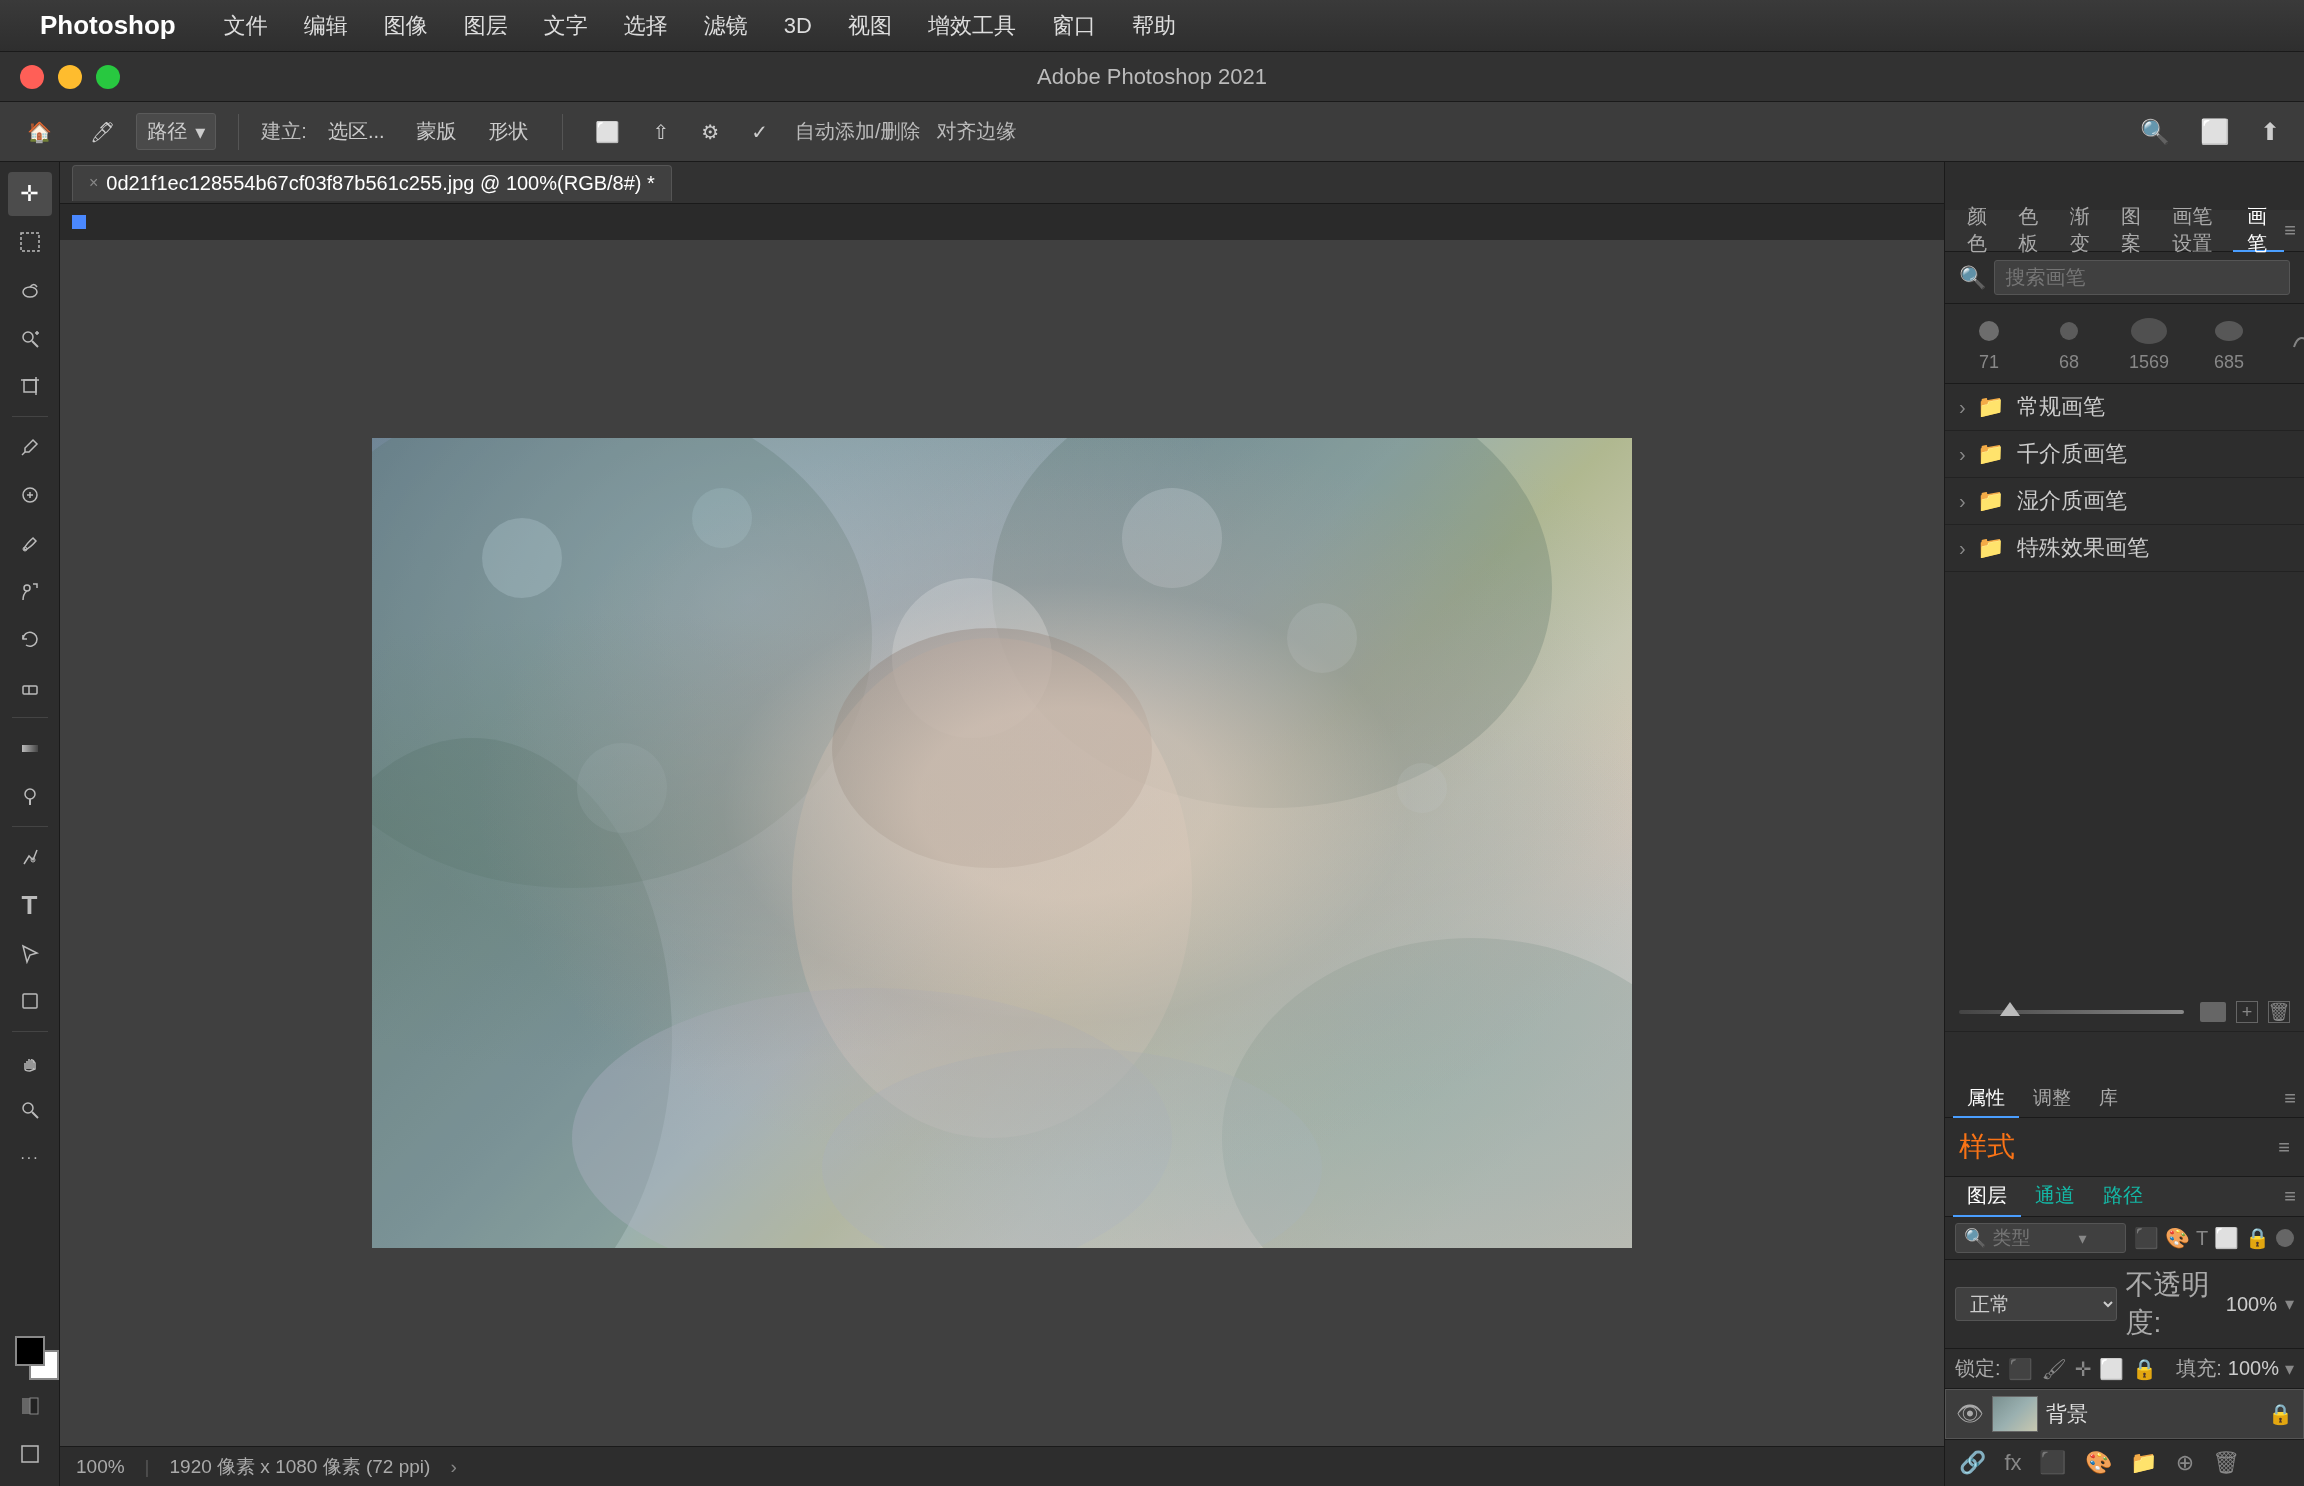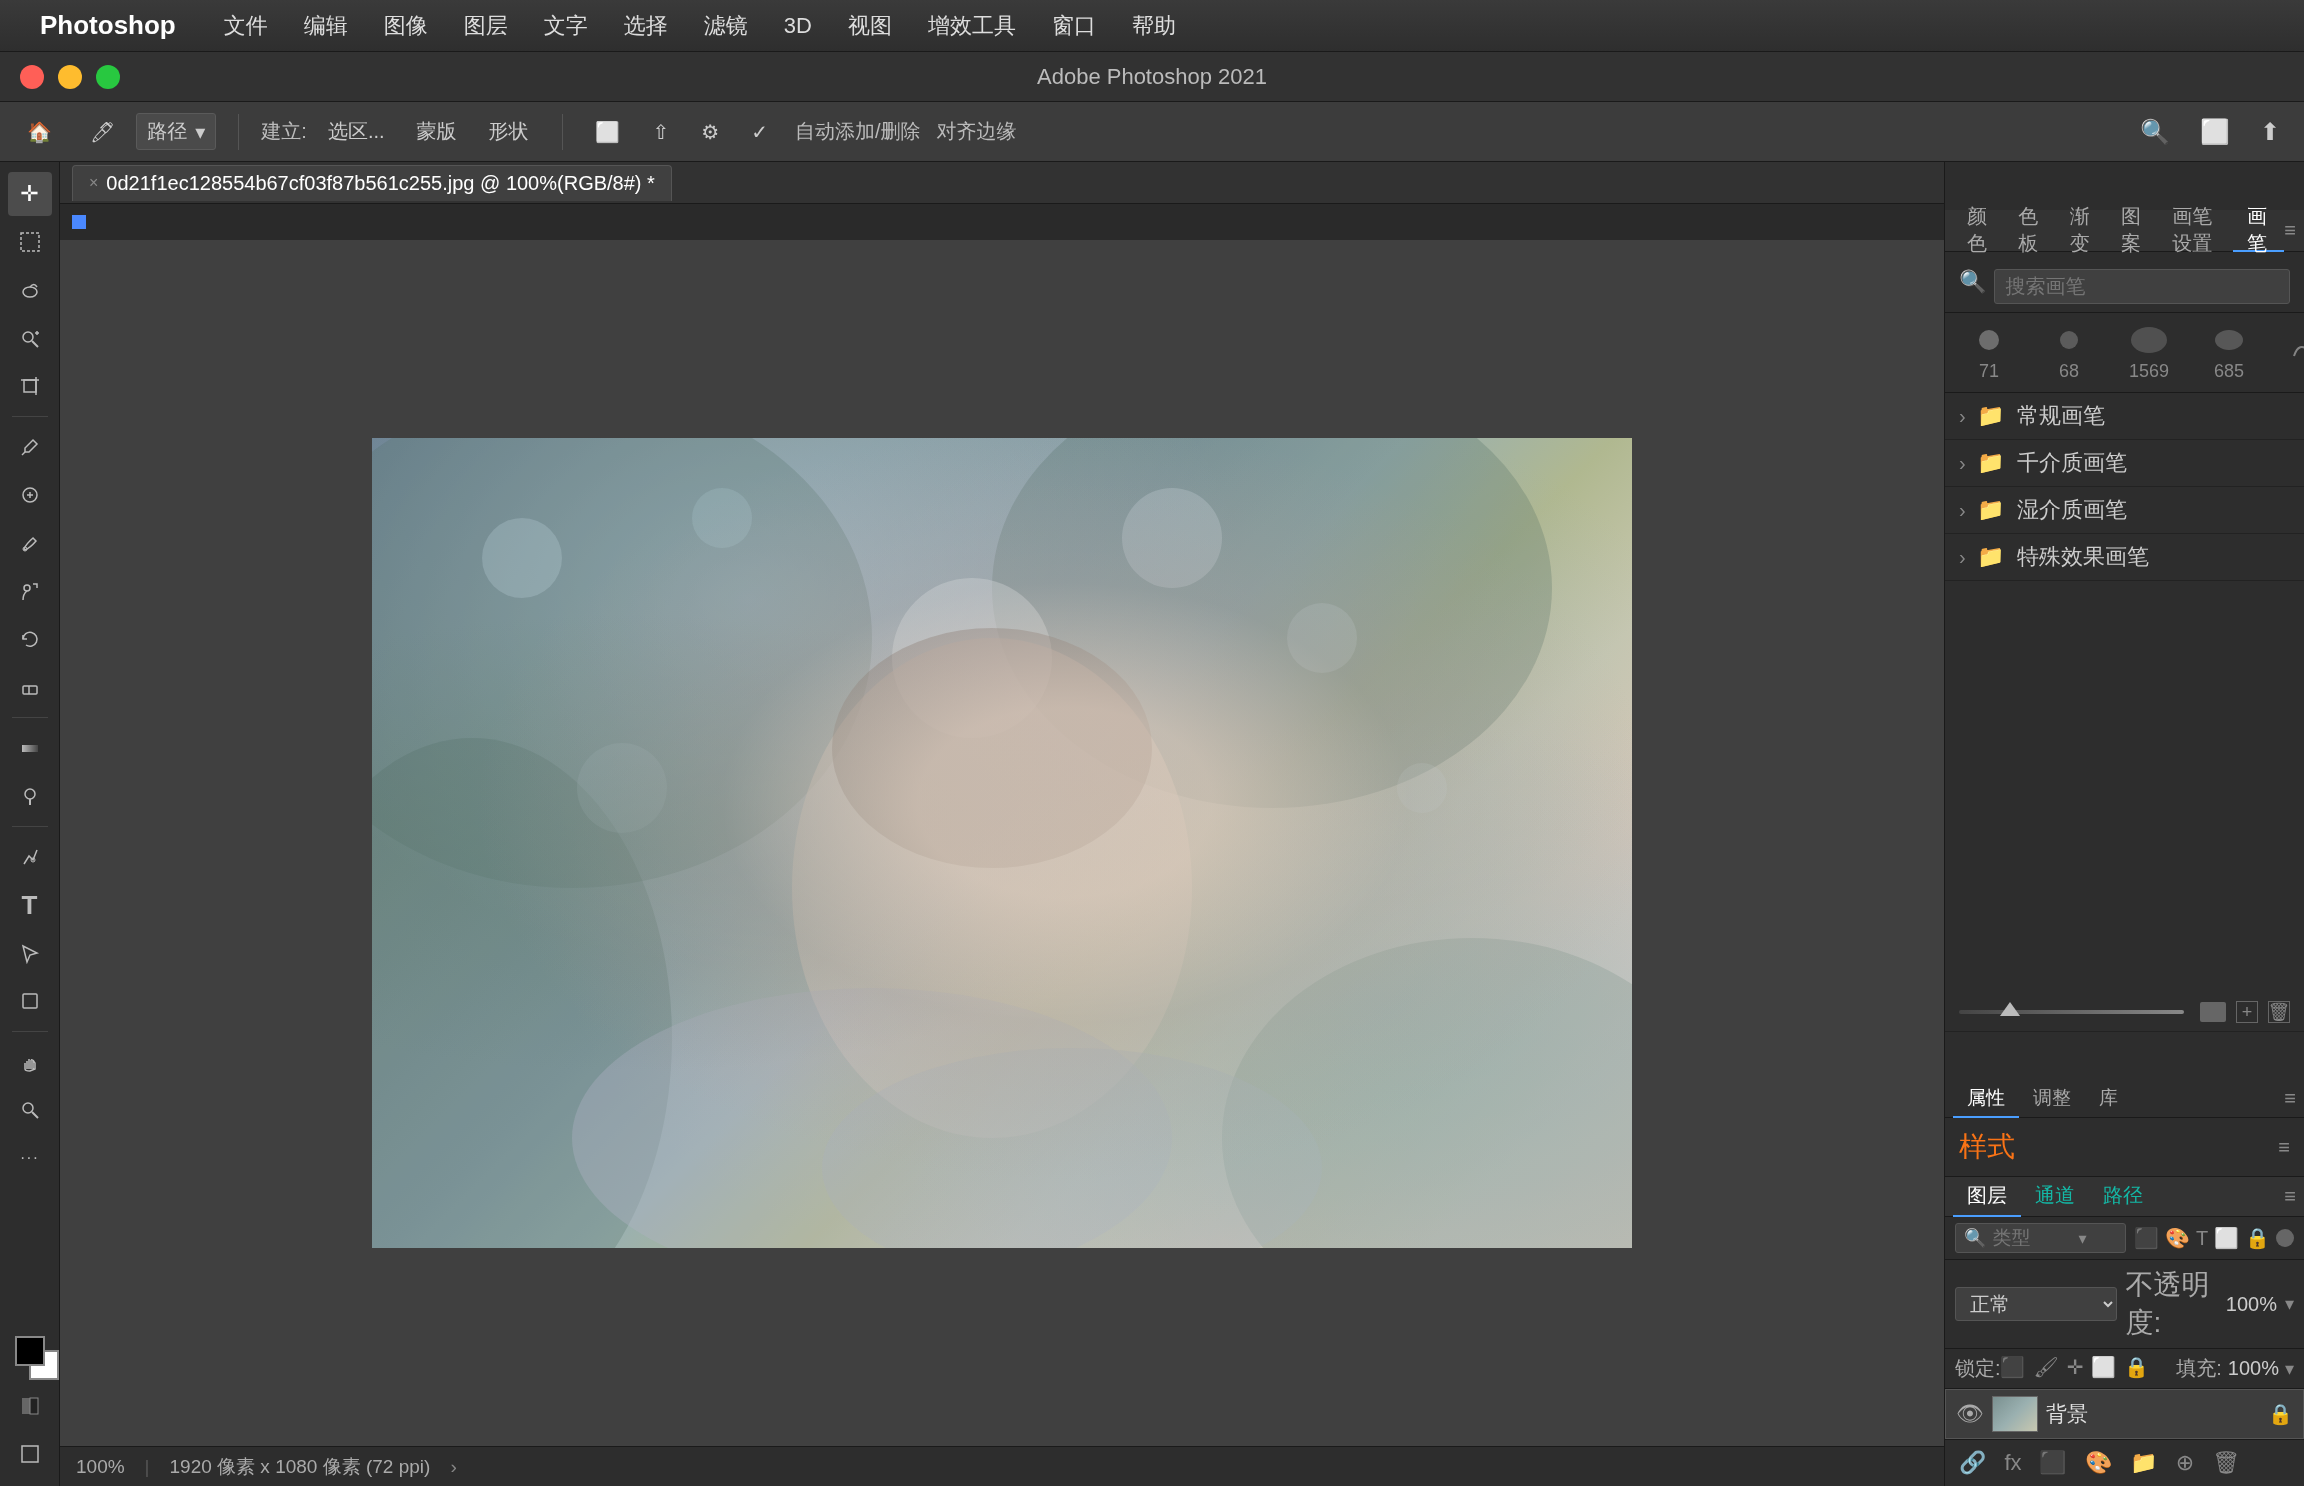"搜索画笔" .brush-search-input { margin-top: 9px -> none }
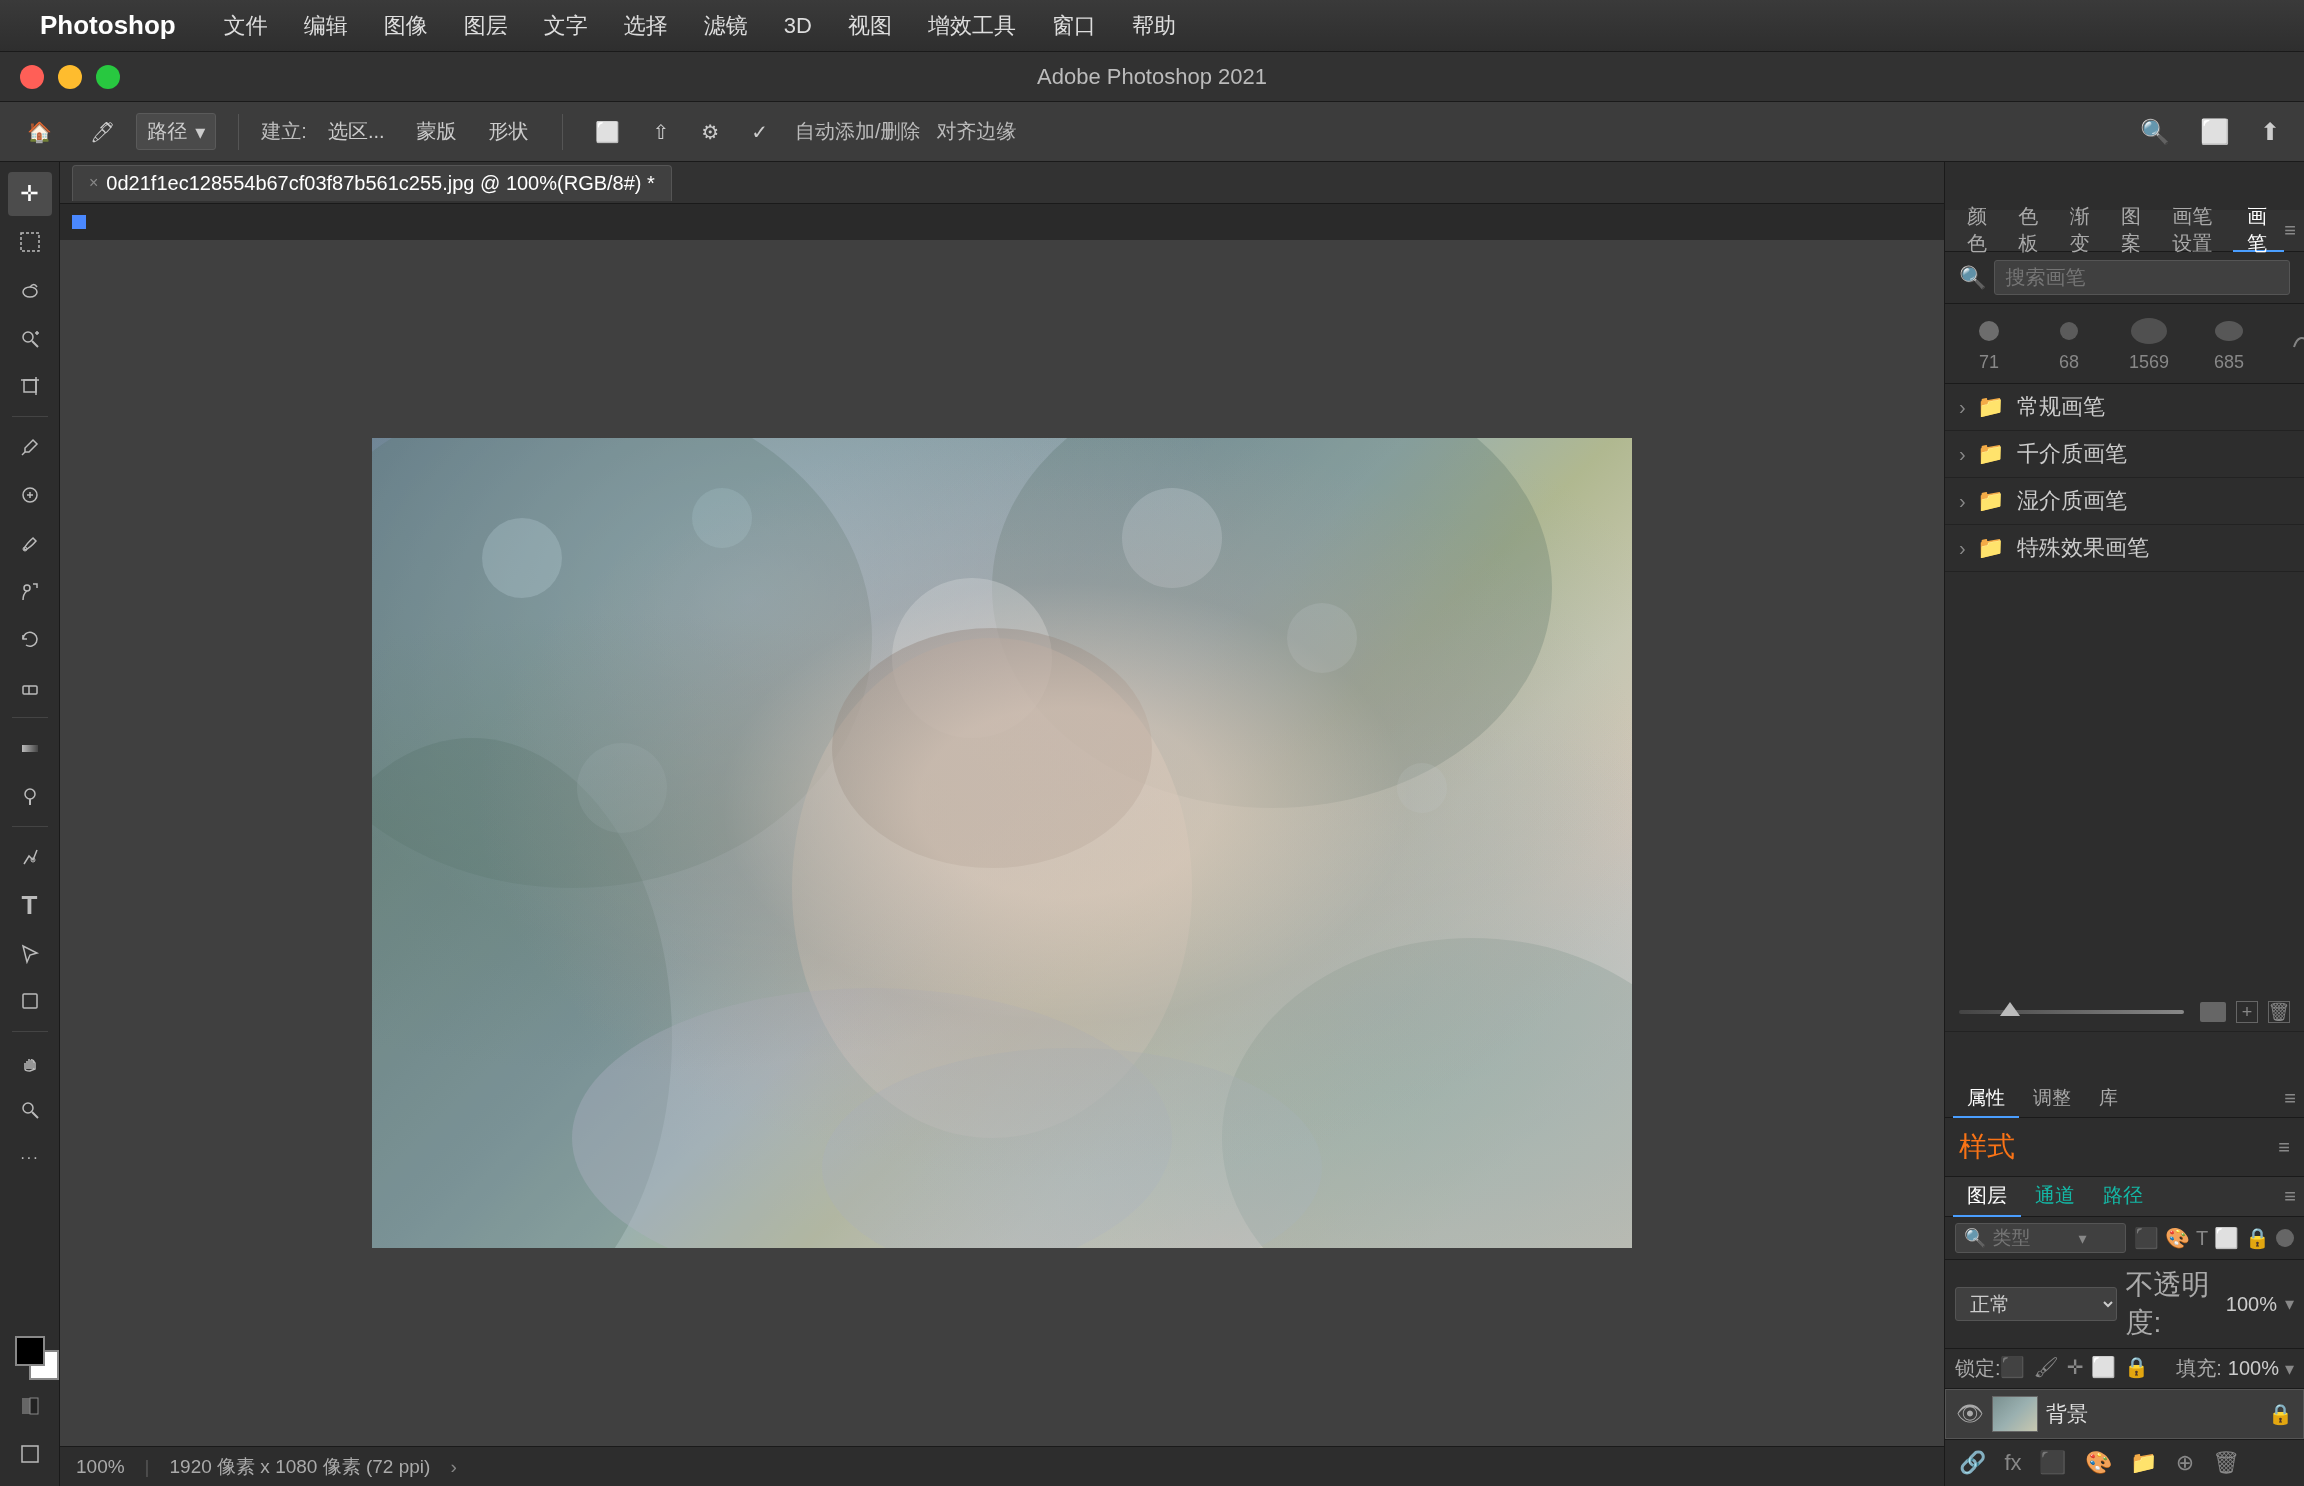"锁定:" .lock-row { align-items: none -> center; gap: none -> 8px }
